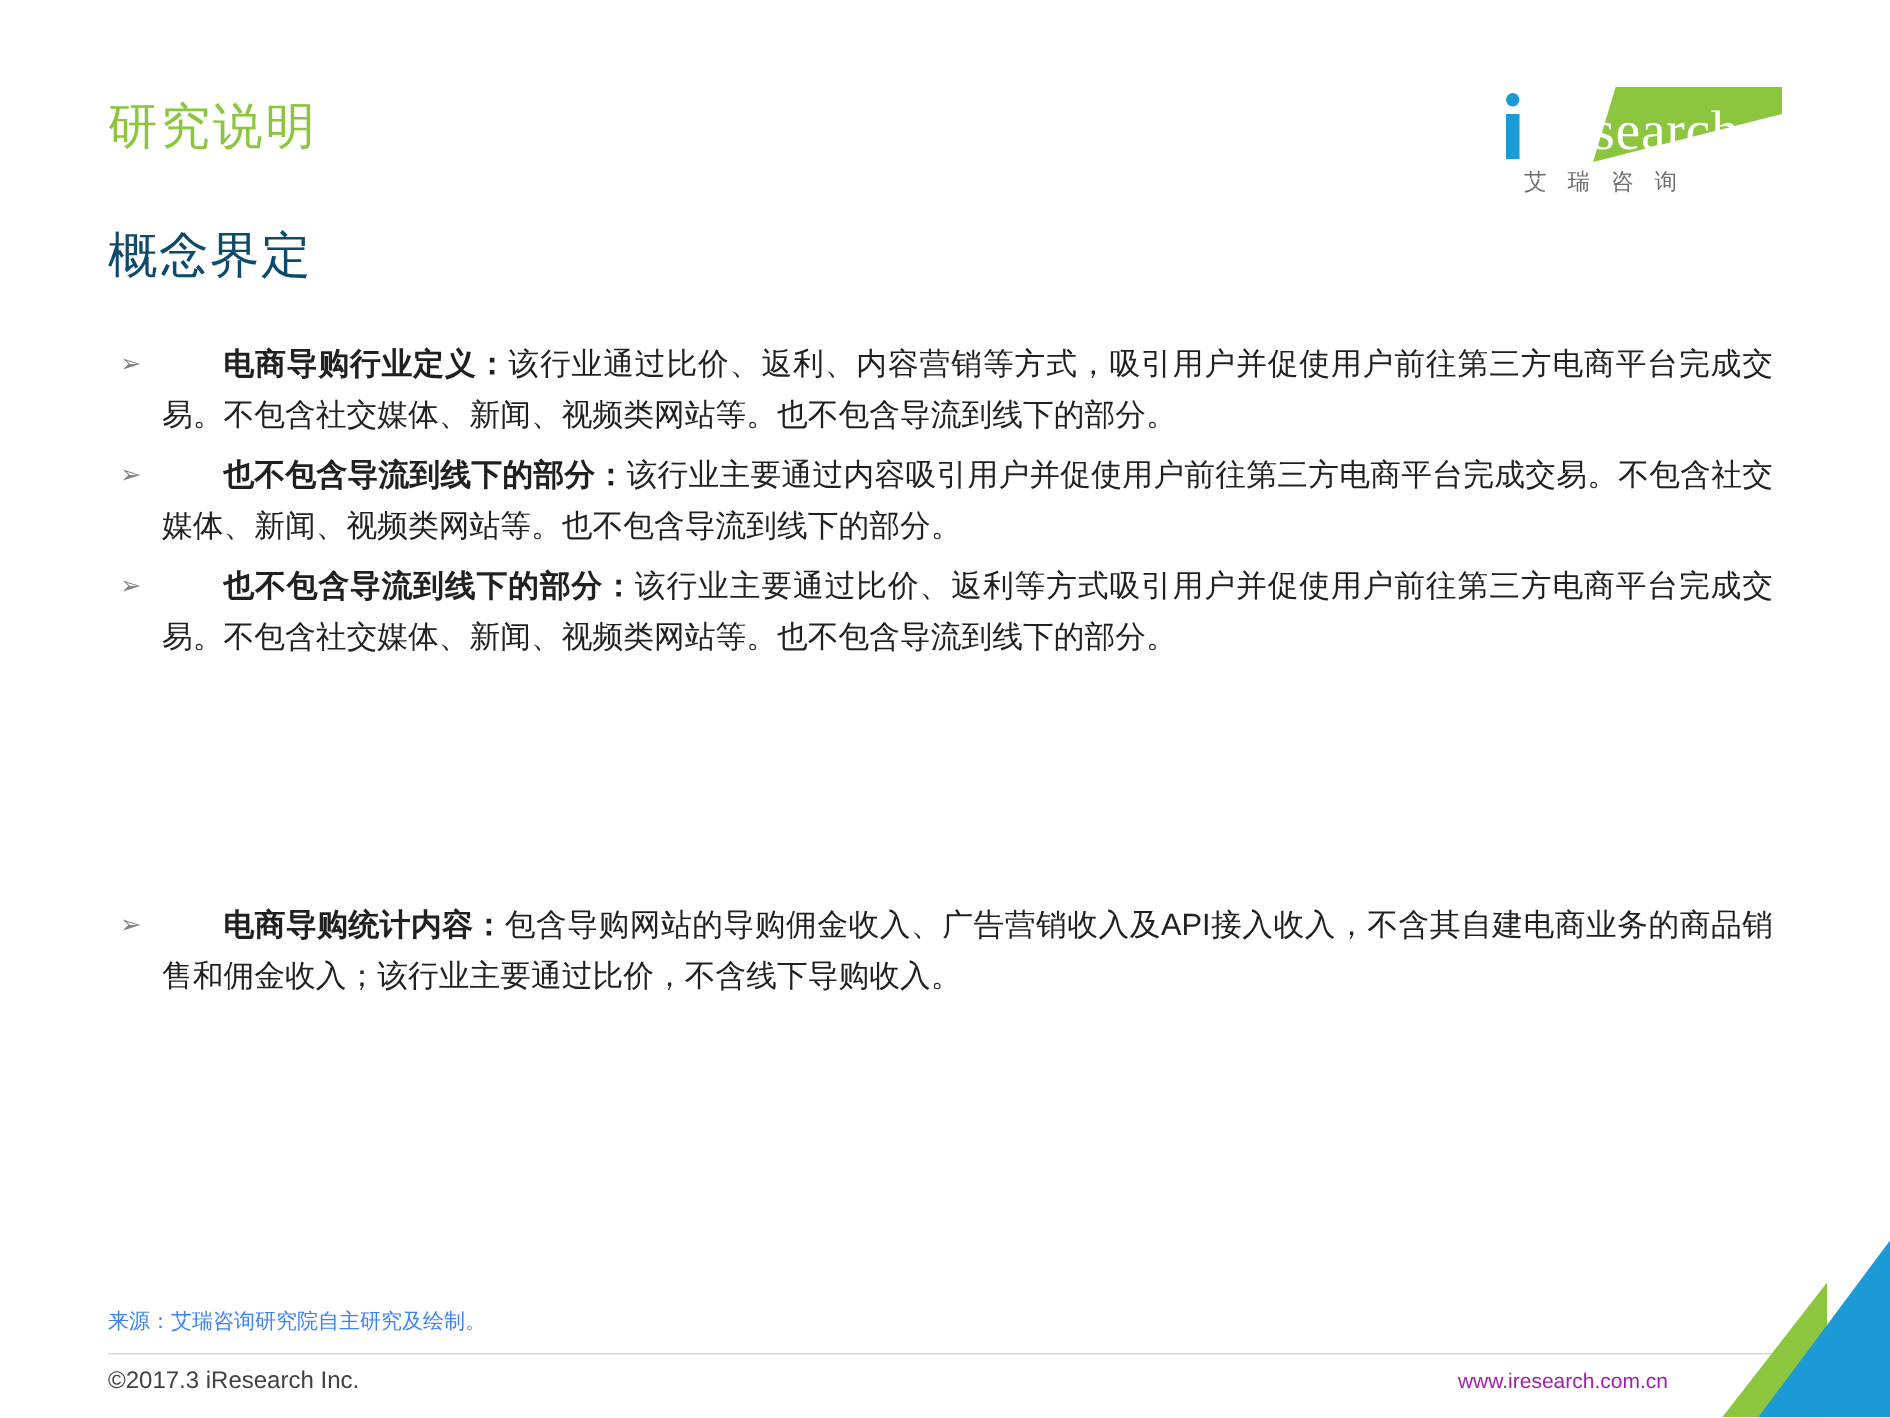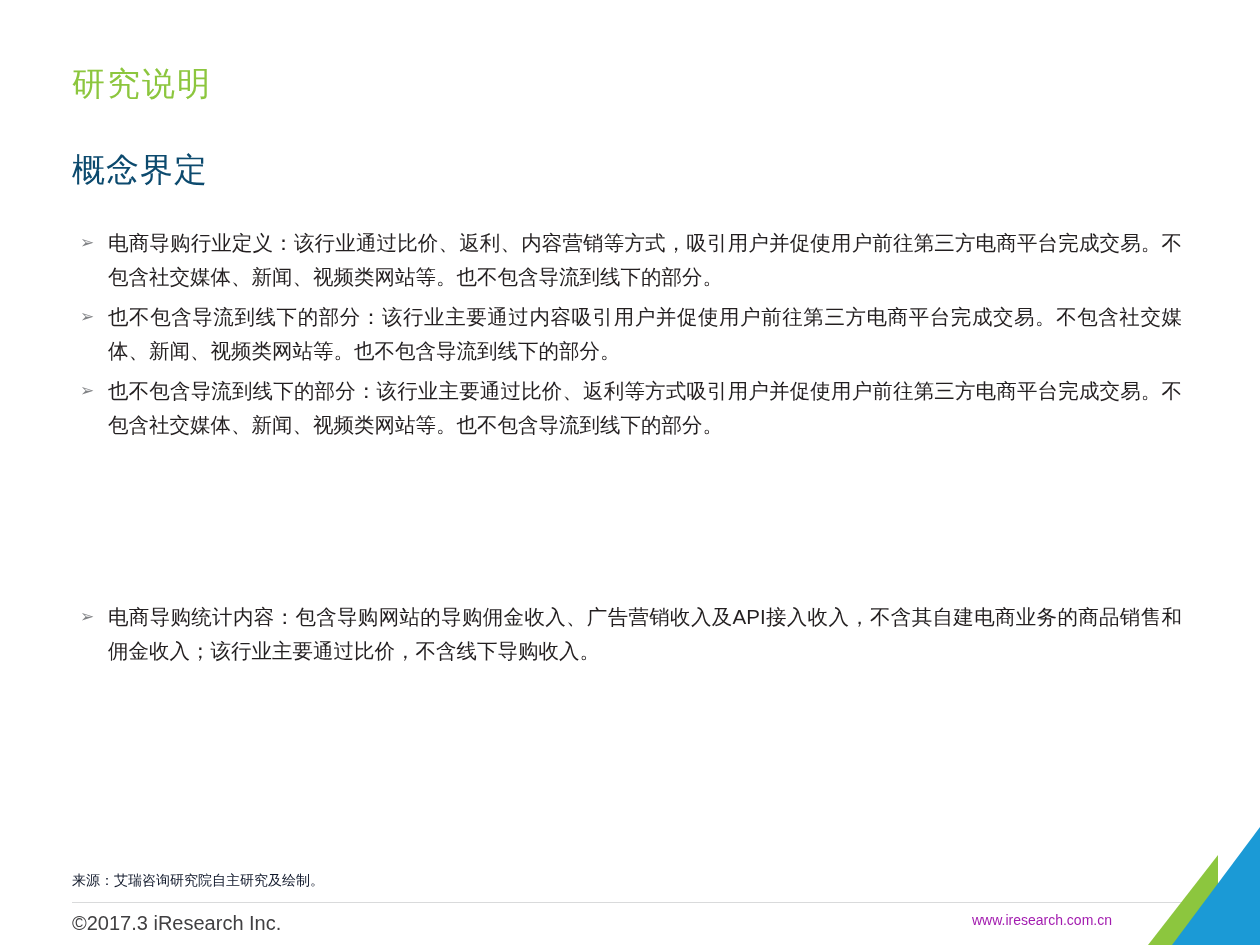"Research" div.logo-block { html: none -> <div> <div> <div></div> <div></div> <div></div> <div>Research</div> </div> <div>艾瑞咨询</div> </div> }
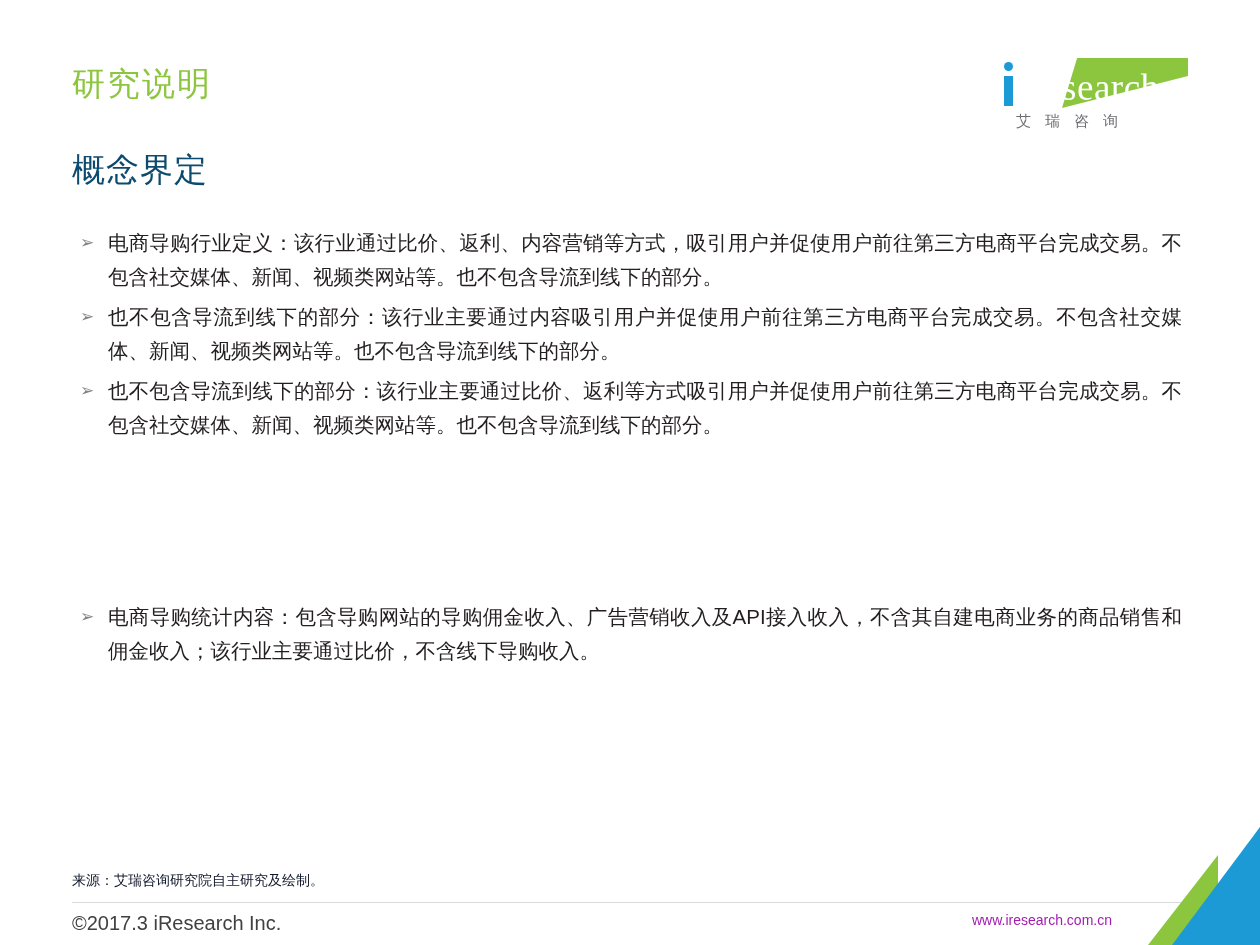"电商导购行业定义：" .bullet-text b { font-weight: normal -> bold; margin-left: none -> 41px }
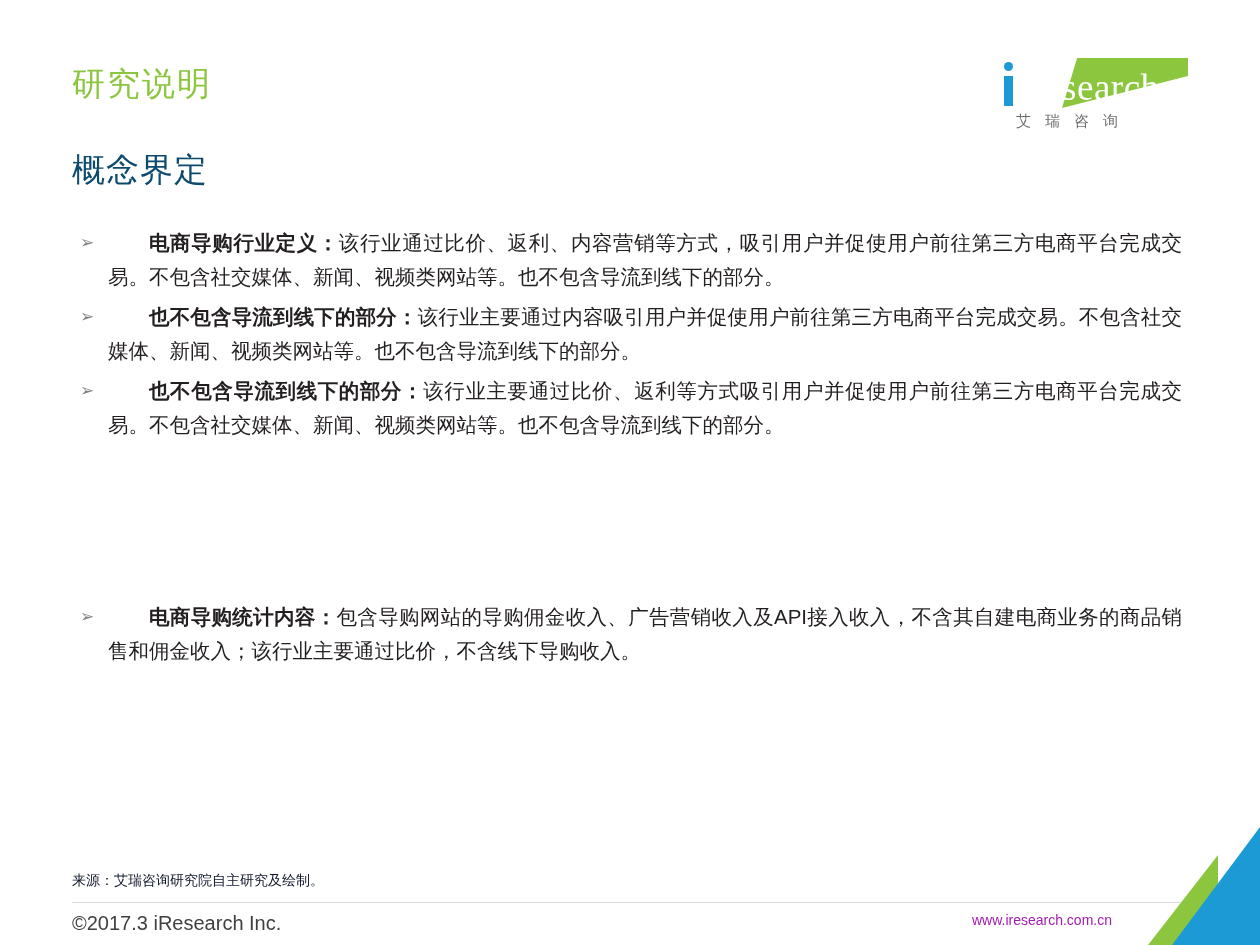"来源：艾瑞咨询研究院自主研究及绘制。" .source-line { color: #0f172a -> #3b82f6 }
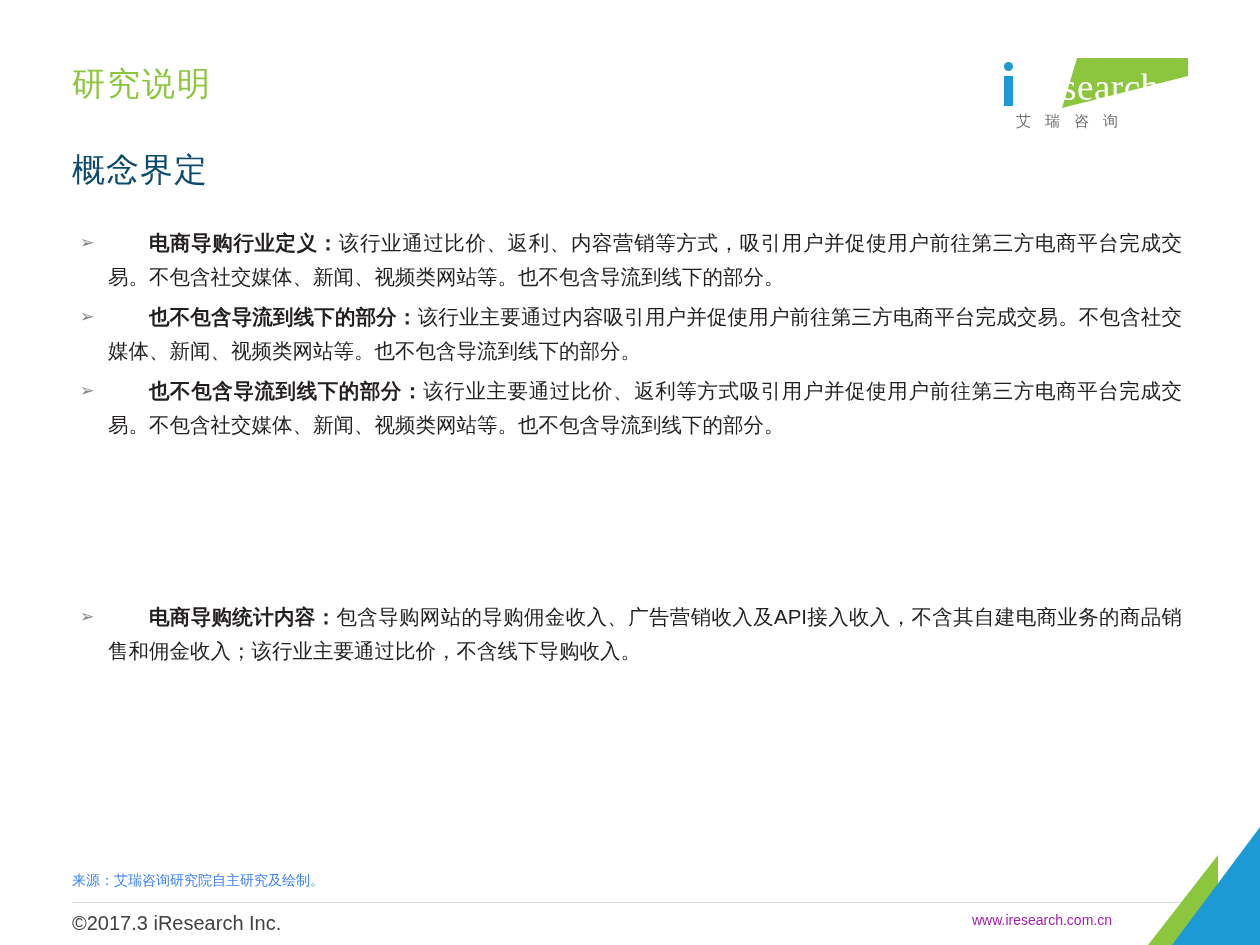"©2017.3 iResearch Inc." .footer-left { font-size: 20px -> 16px }
